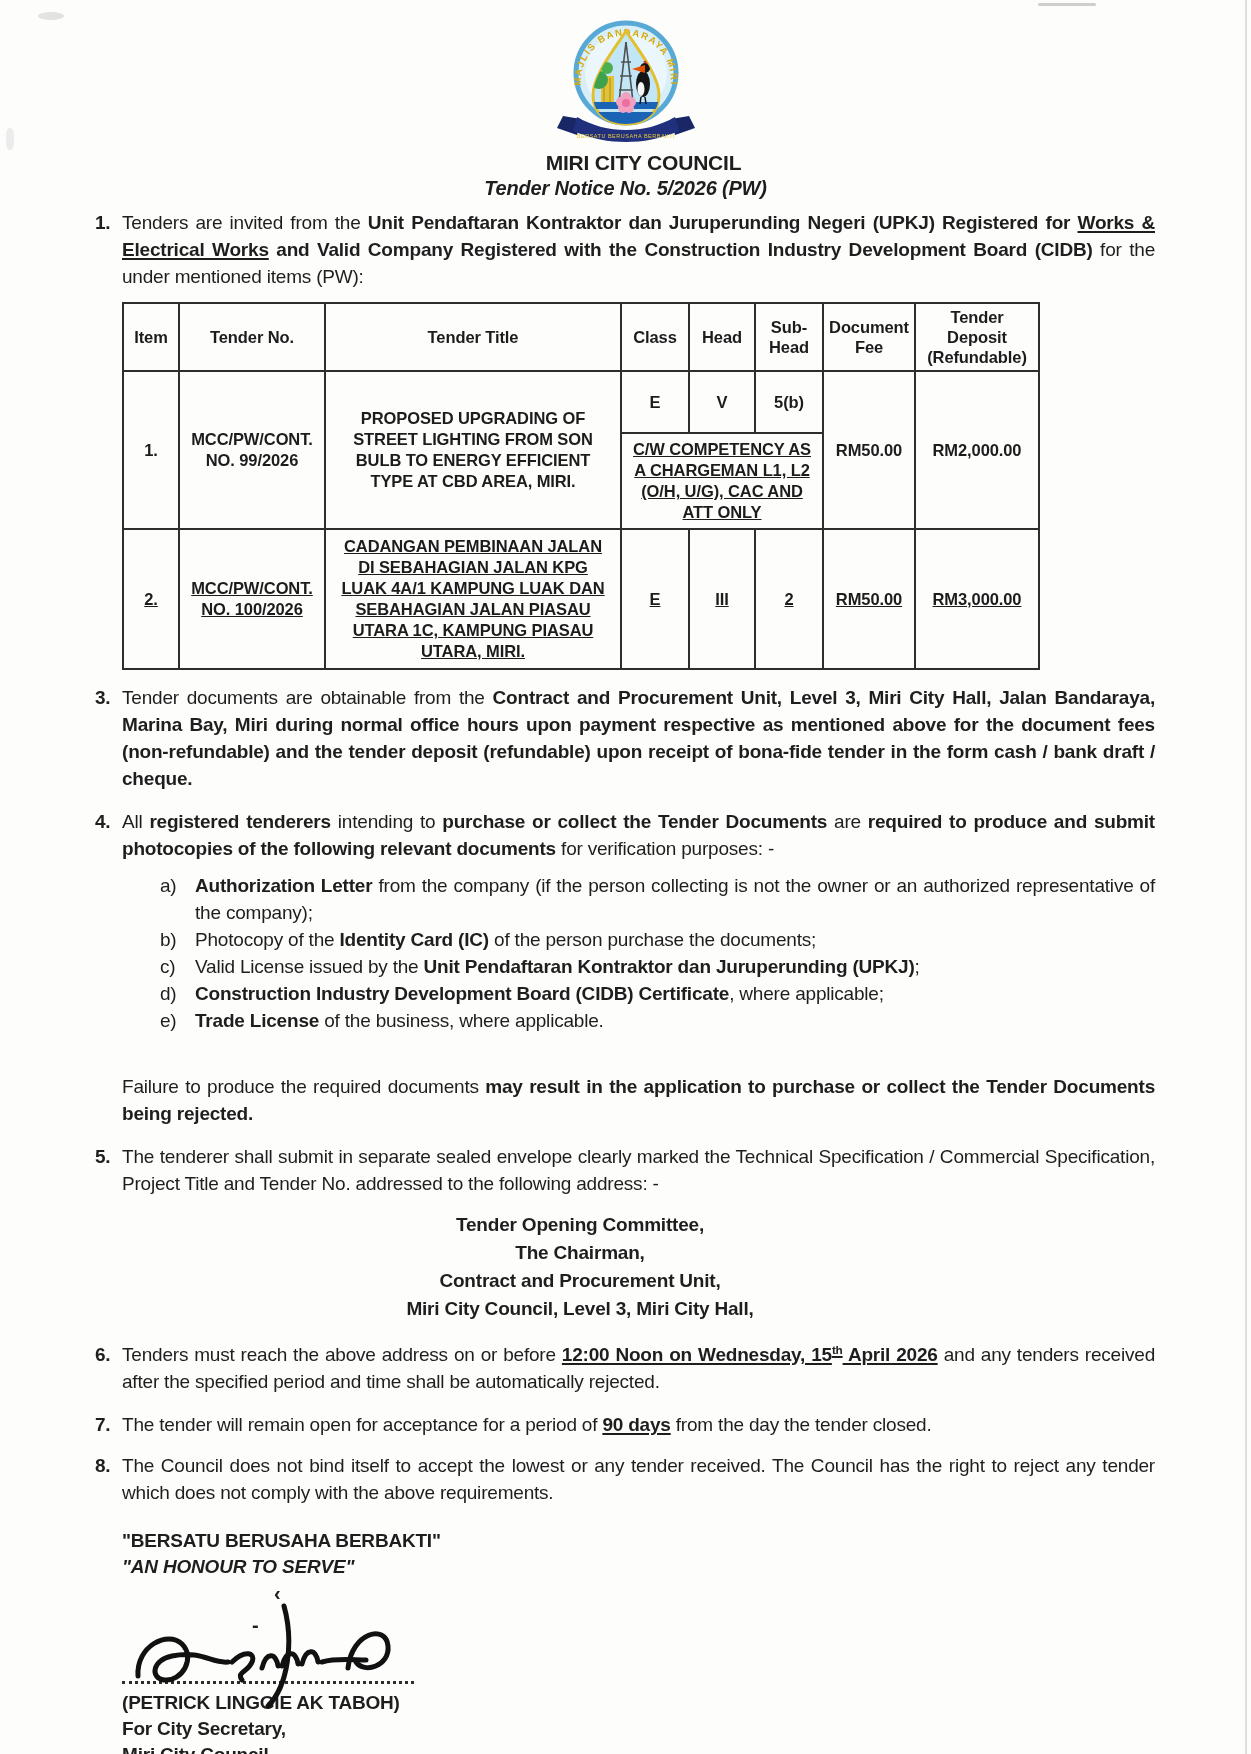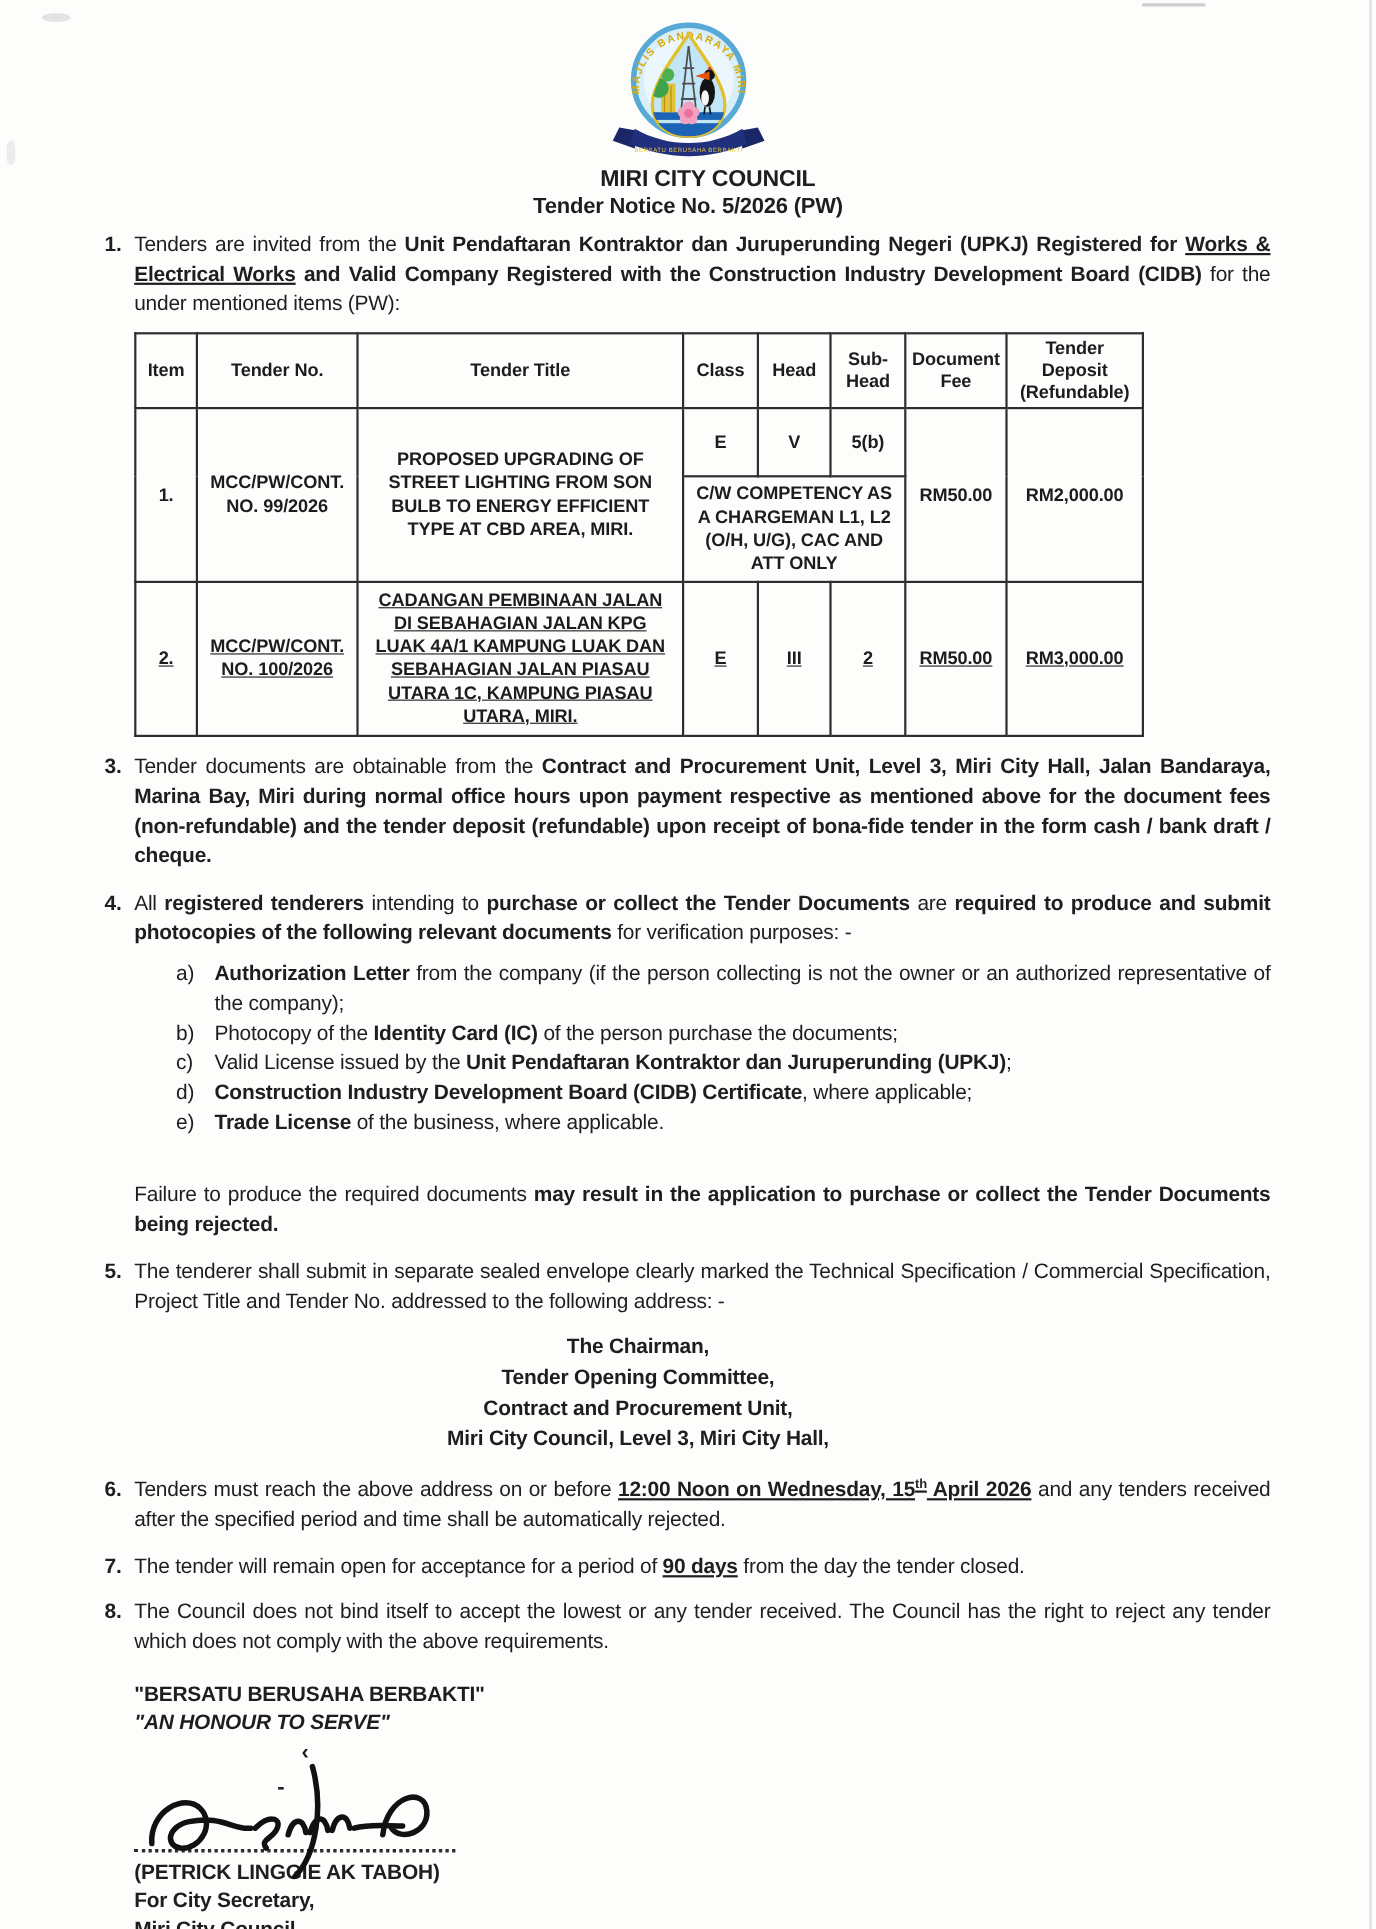"Tender Notice No. 5/2026 (PW)" .title2 { font-style: none -> italic }
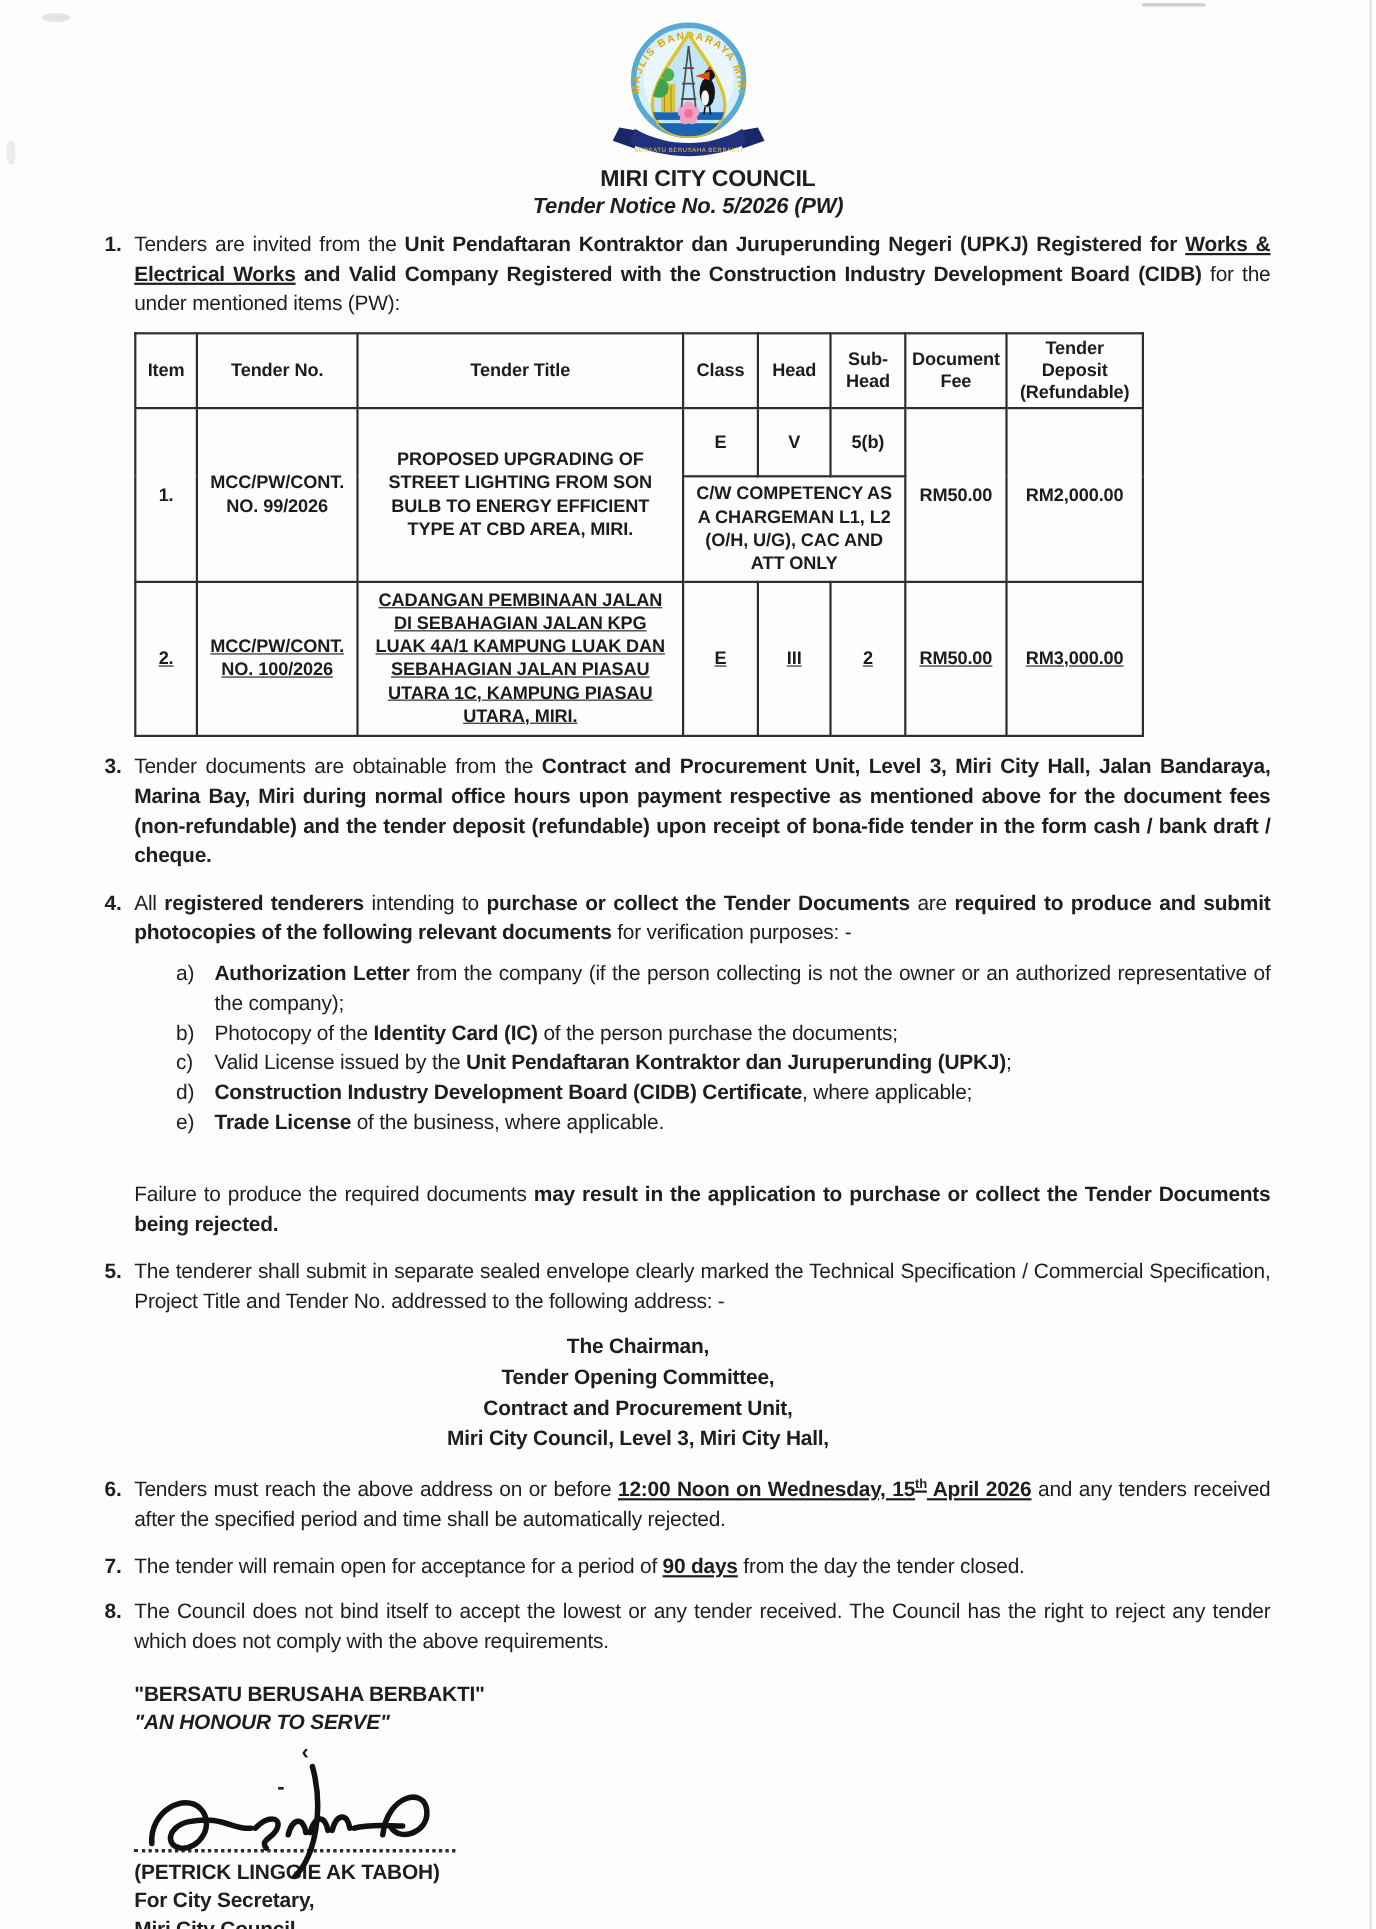"C/W COMPETENCY AS A CHARGEMAN" td.cell-comp { text-decoration: none -> underline }
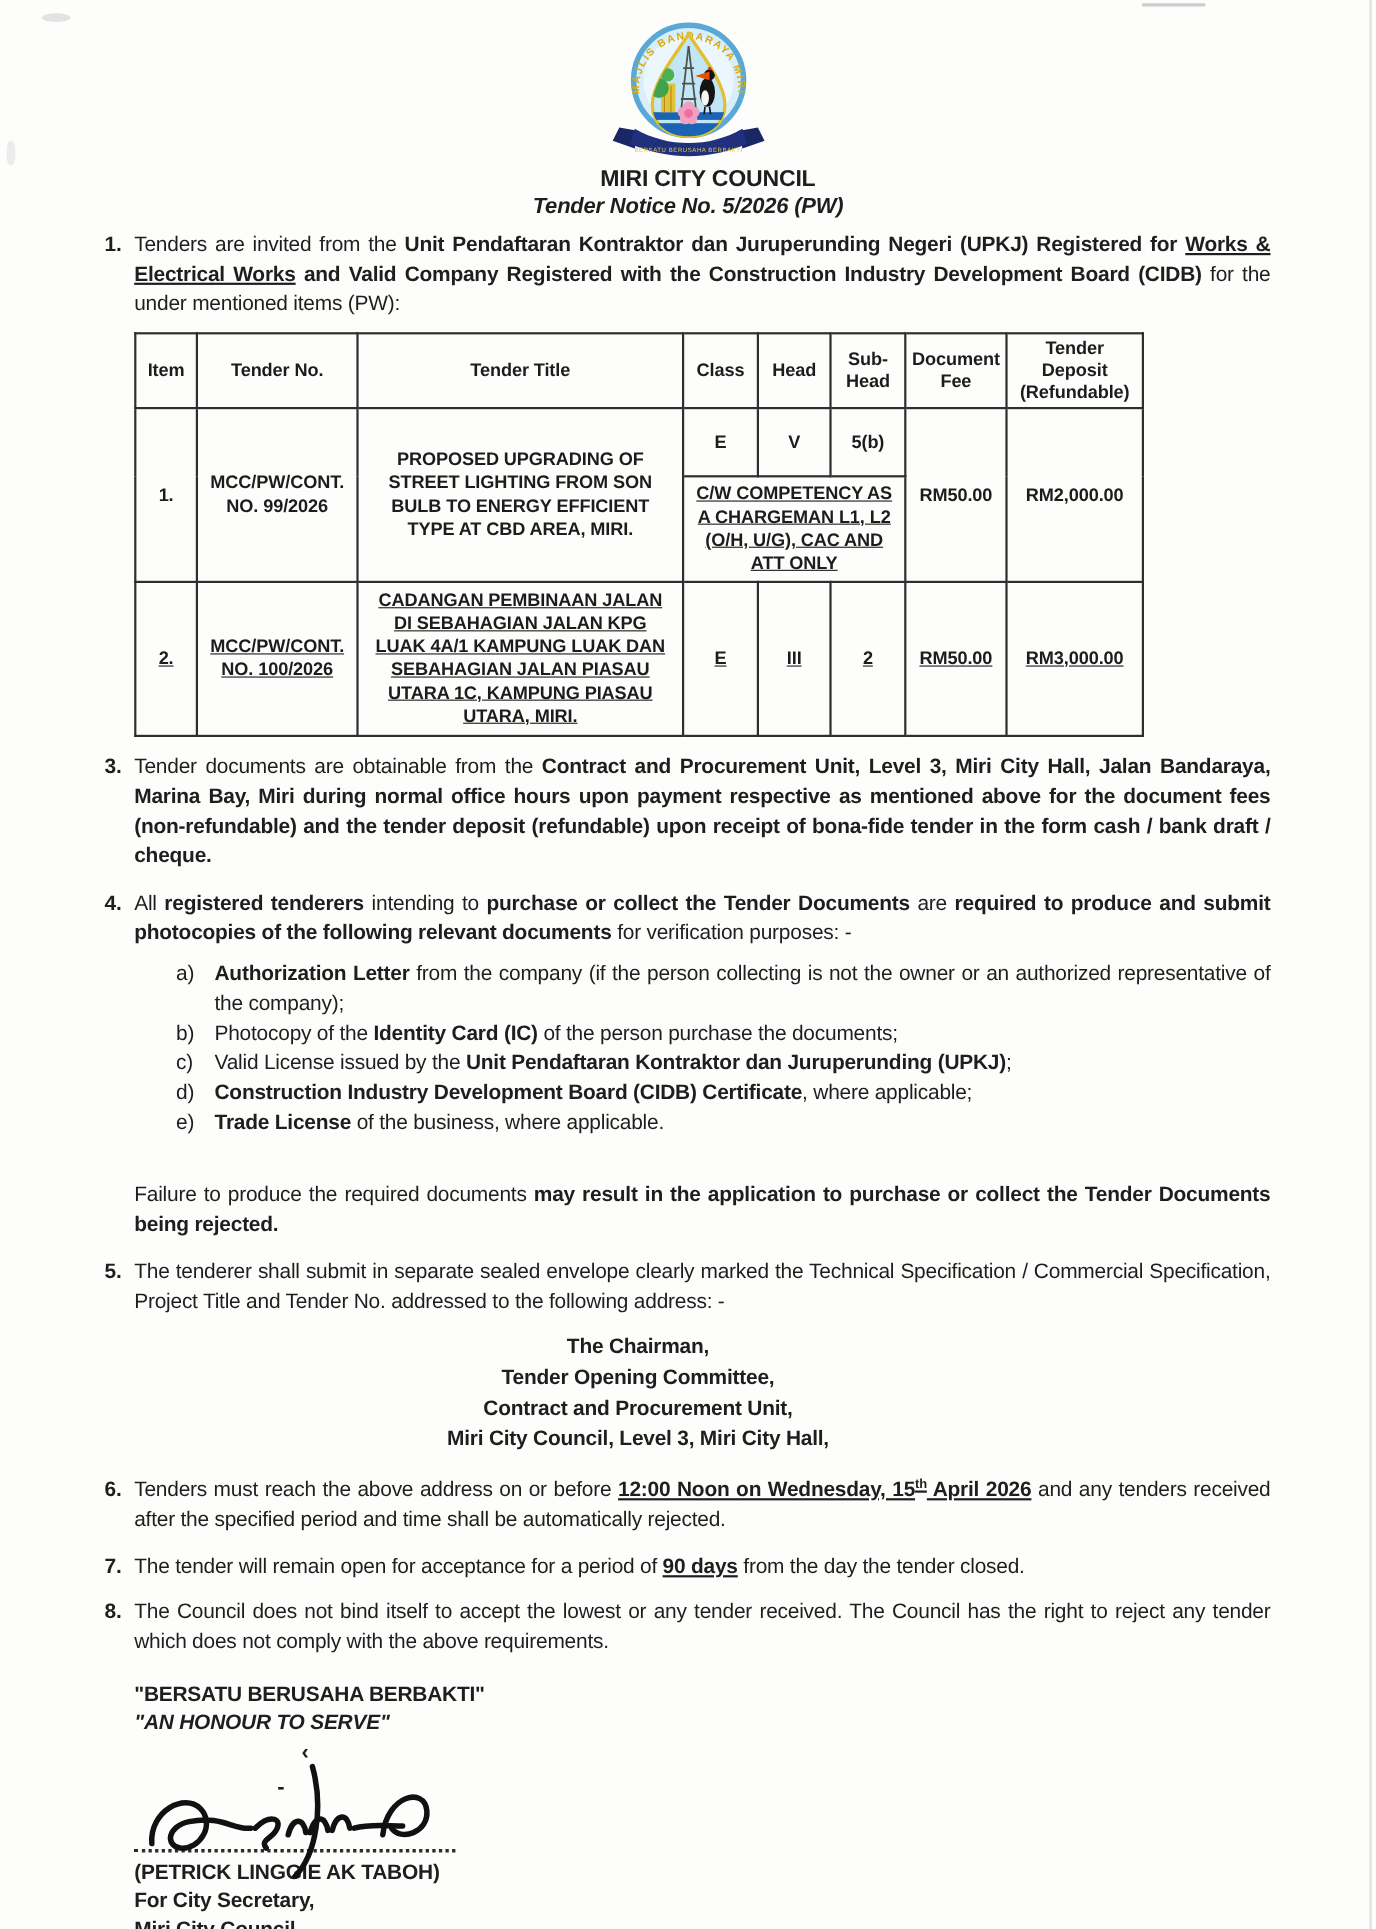"The Chairman," div { order: before "Tender Opening Committee," -> after "Tender Opening Committee," }
